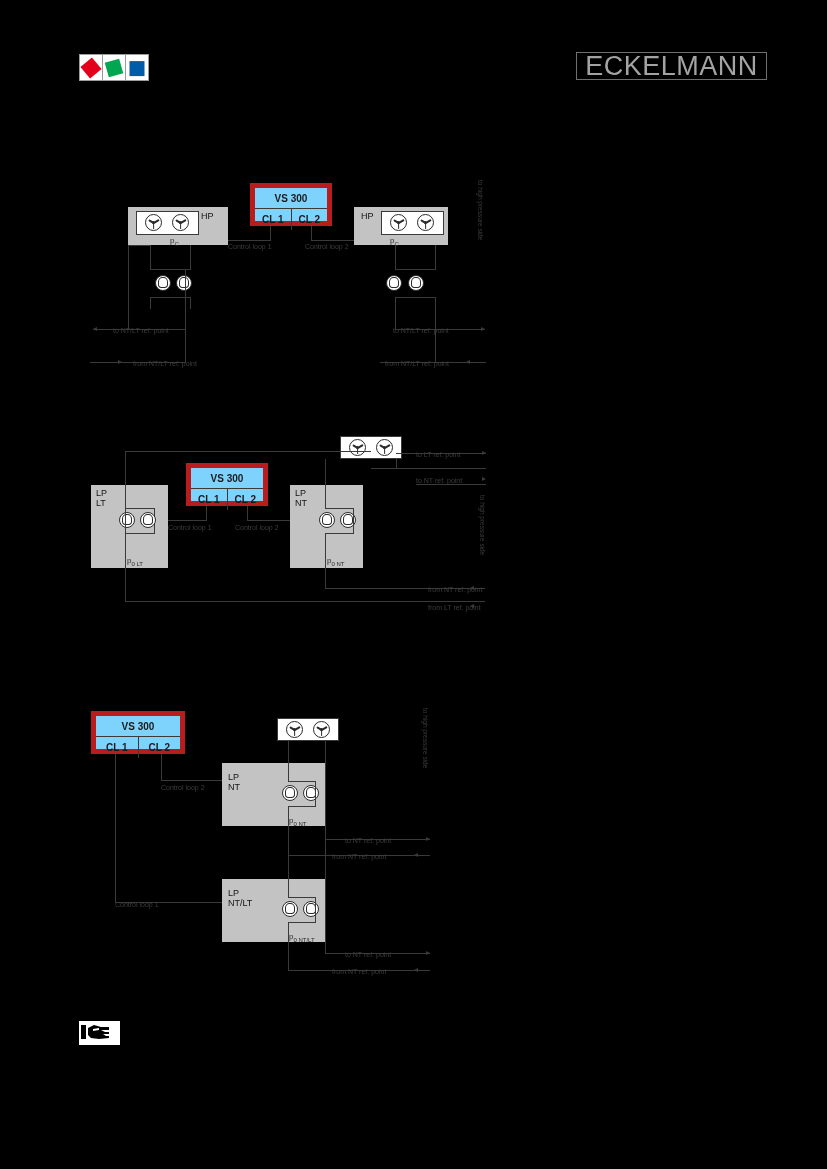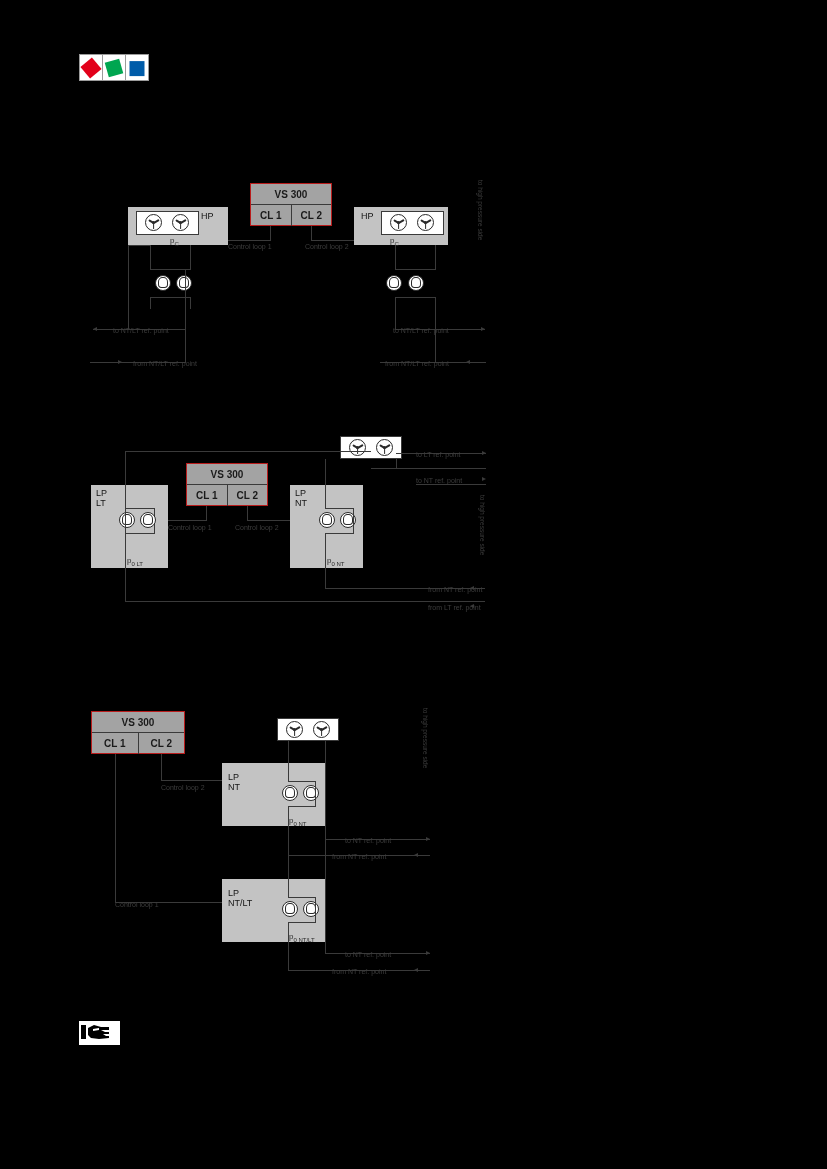"ECKELMANN" div.wordmark-box { html: none -> <div> <div>ECKELMANN</div> </div> }
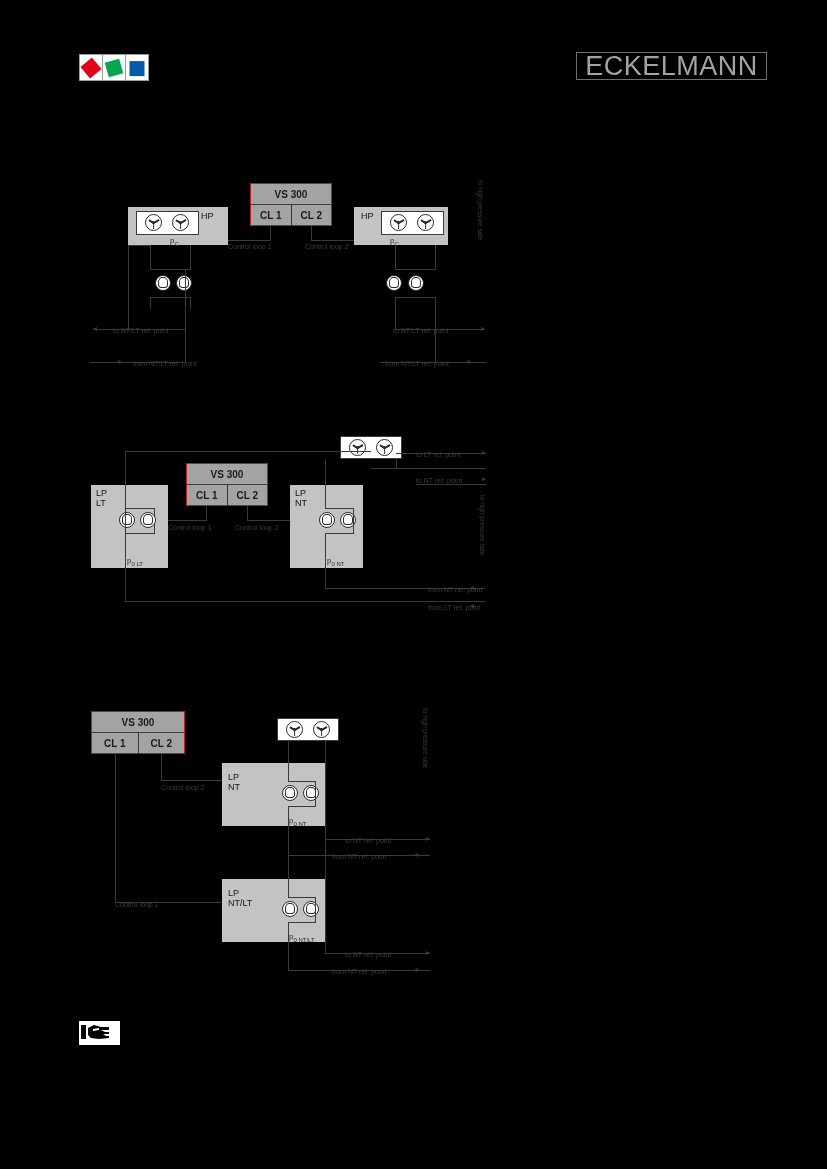"VS 300" .ctrl { background: #a3a3a3 -> #7dd3fc; border: 1px solid #b91c1c -> 5px solid #b91c1c }
